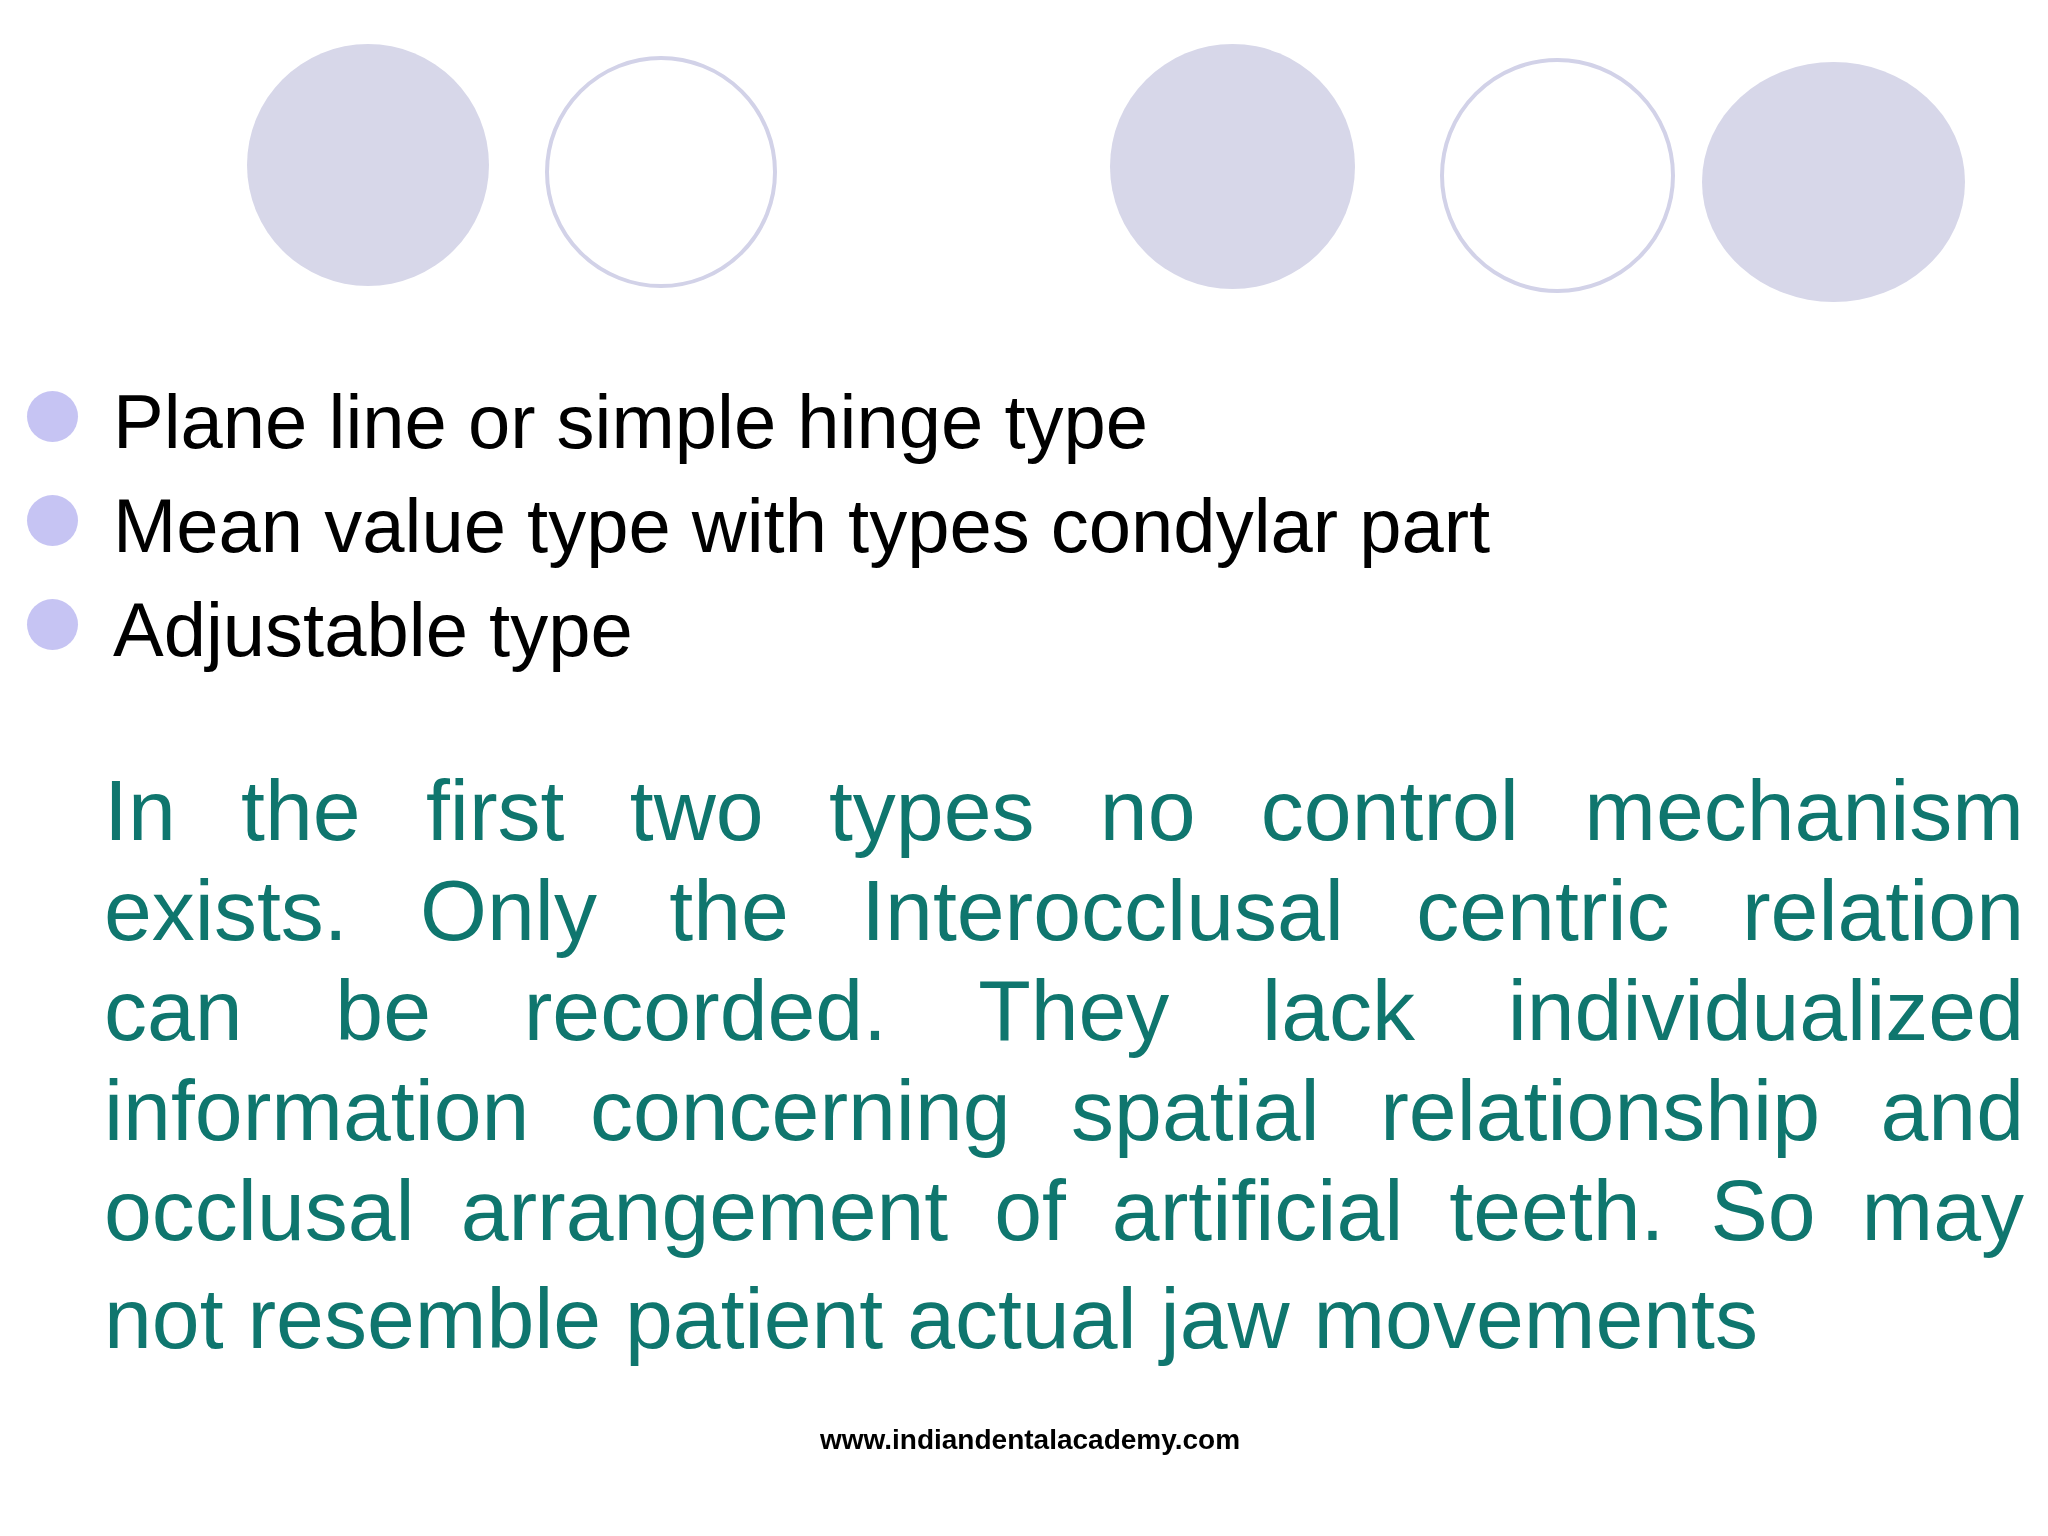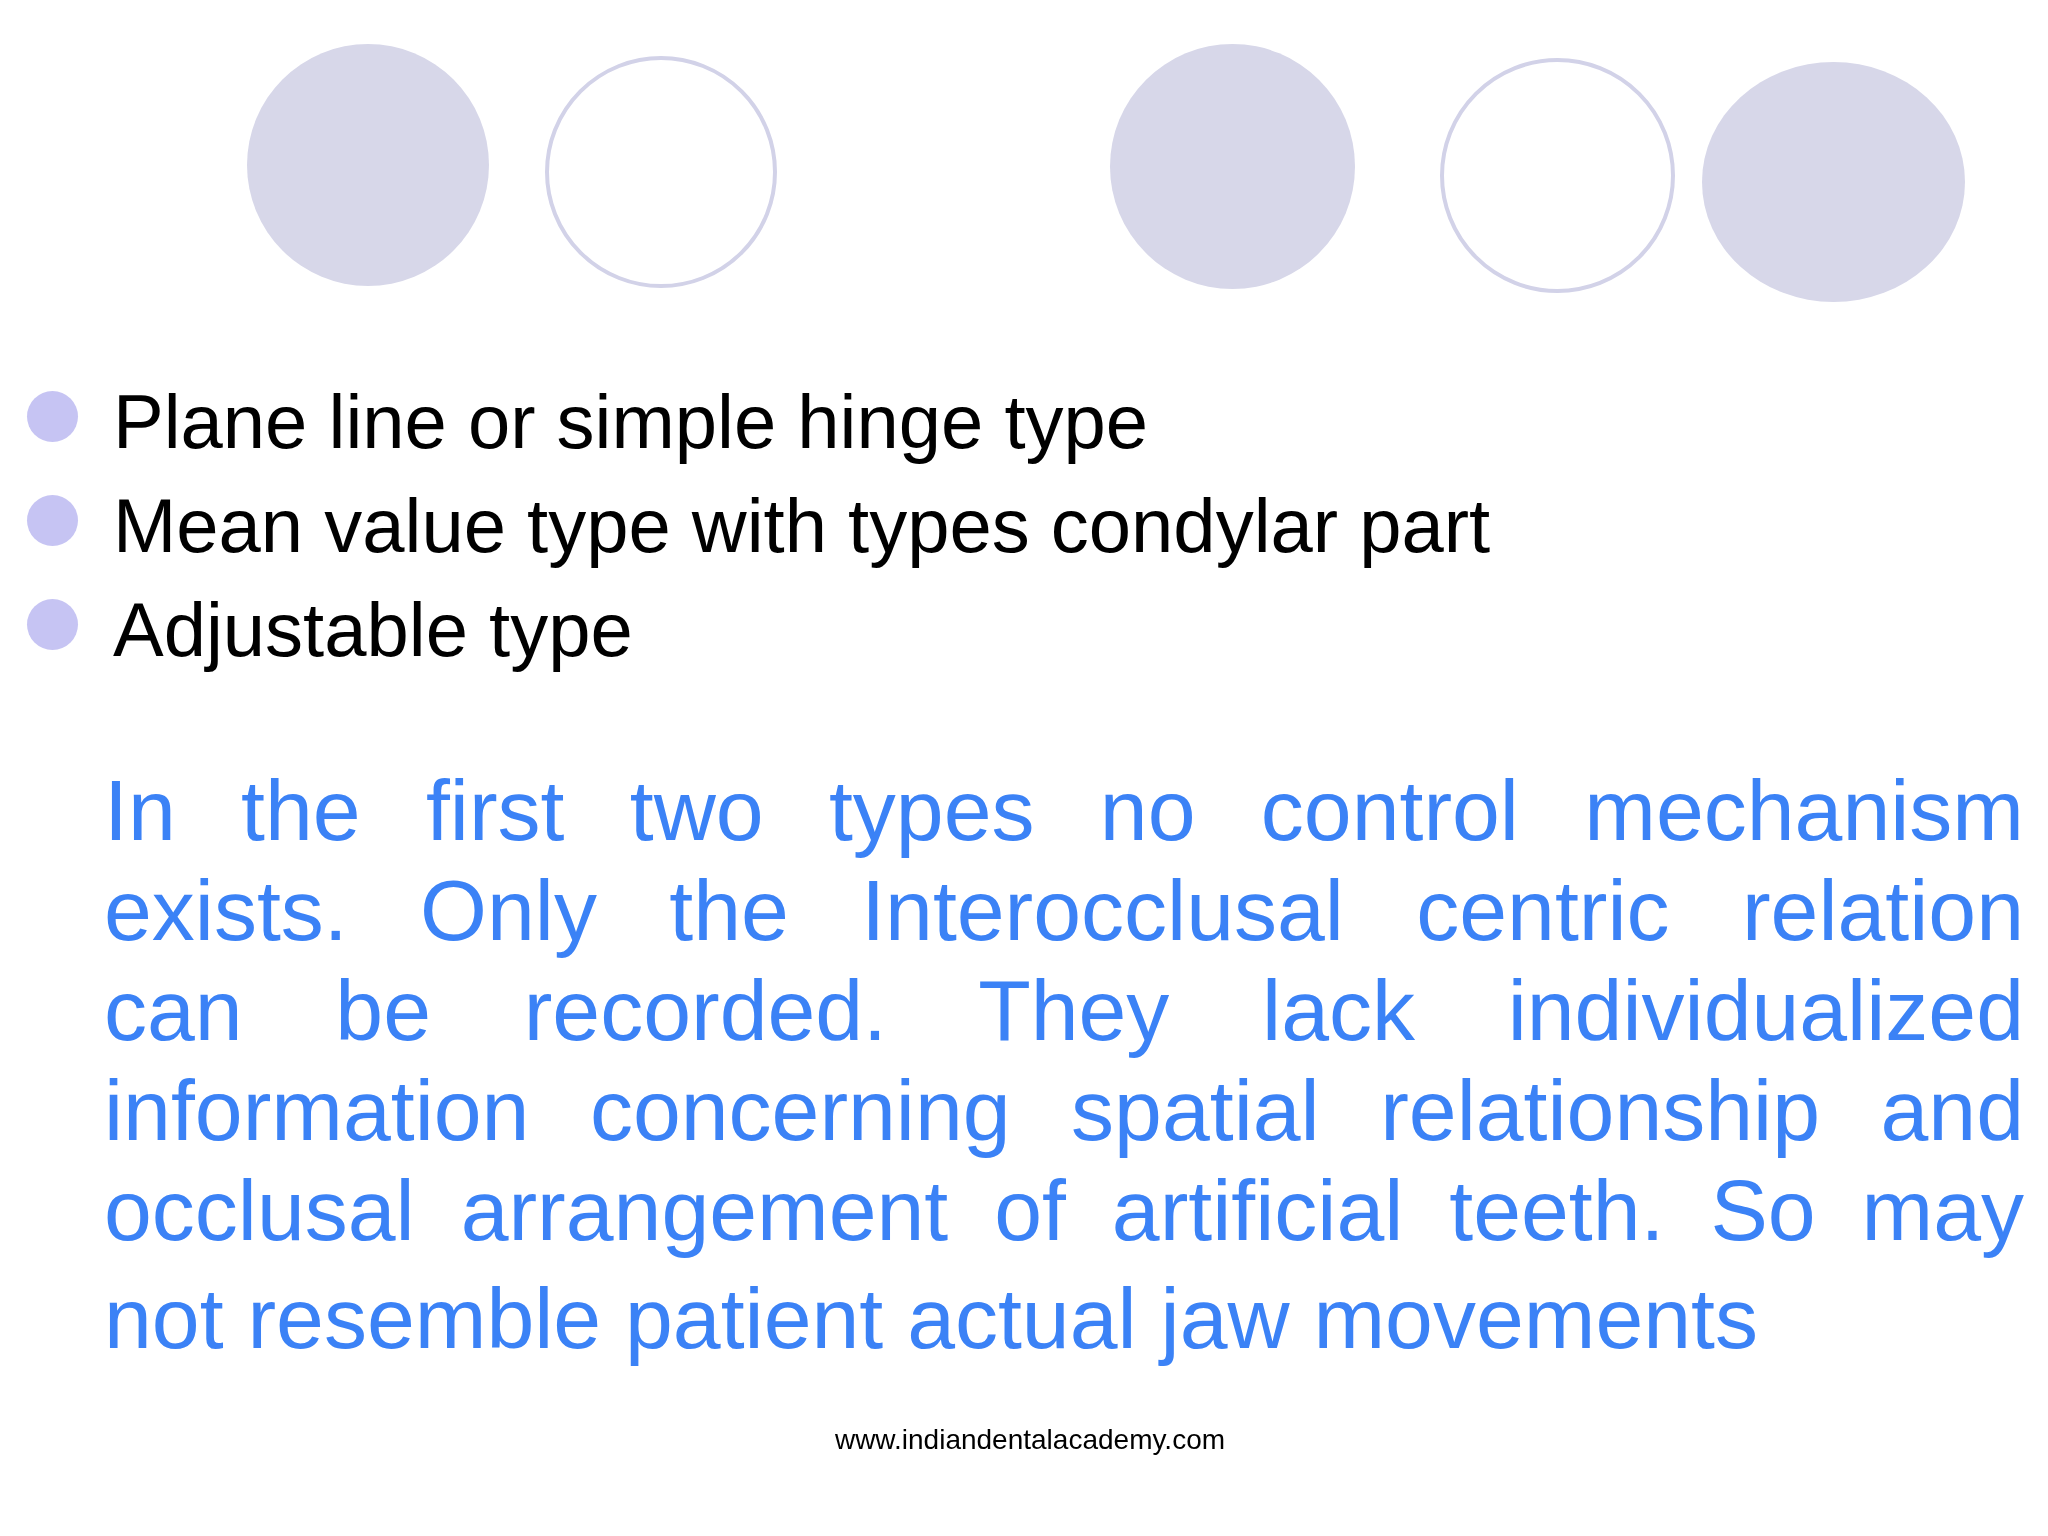"In the first two types" .para { color: #3b82f6 -> #0f766e }
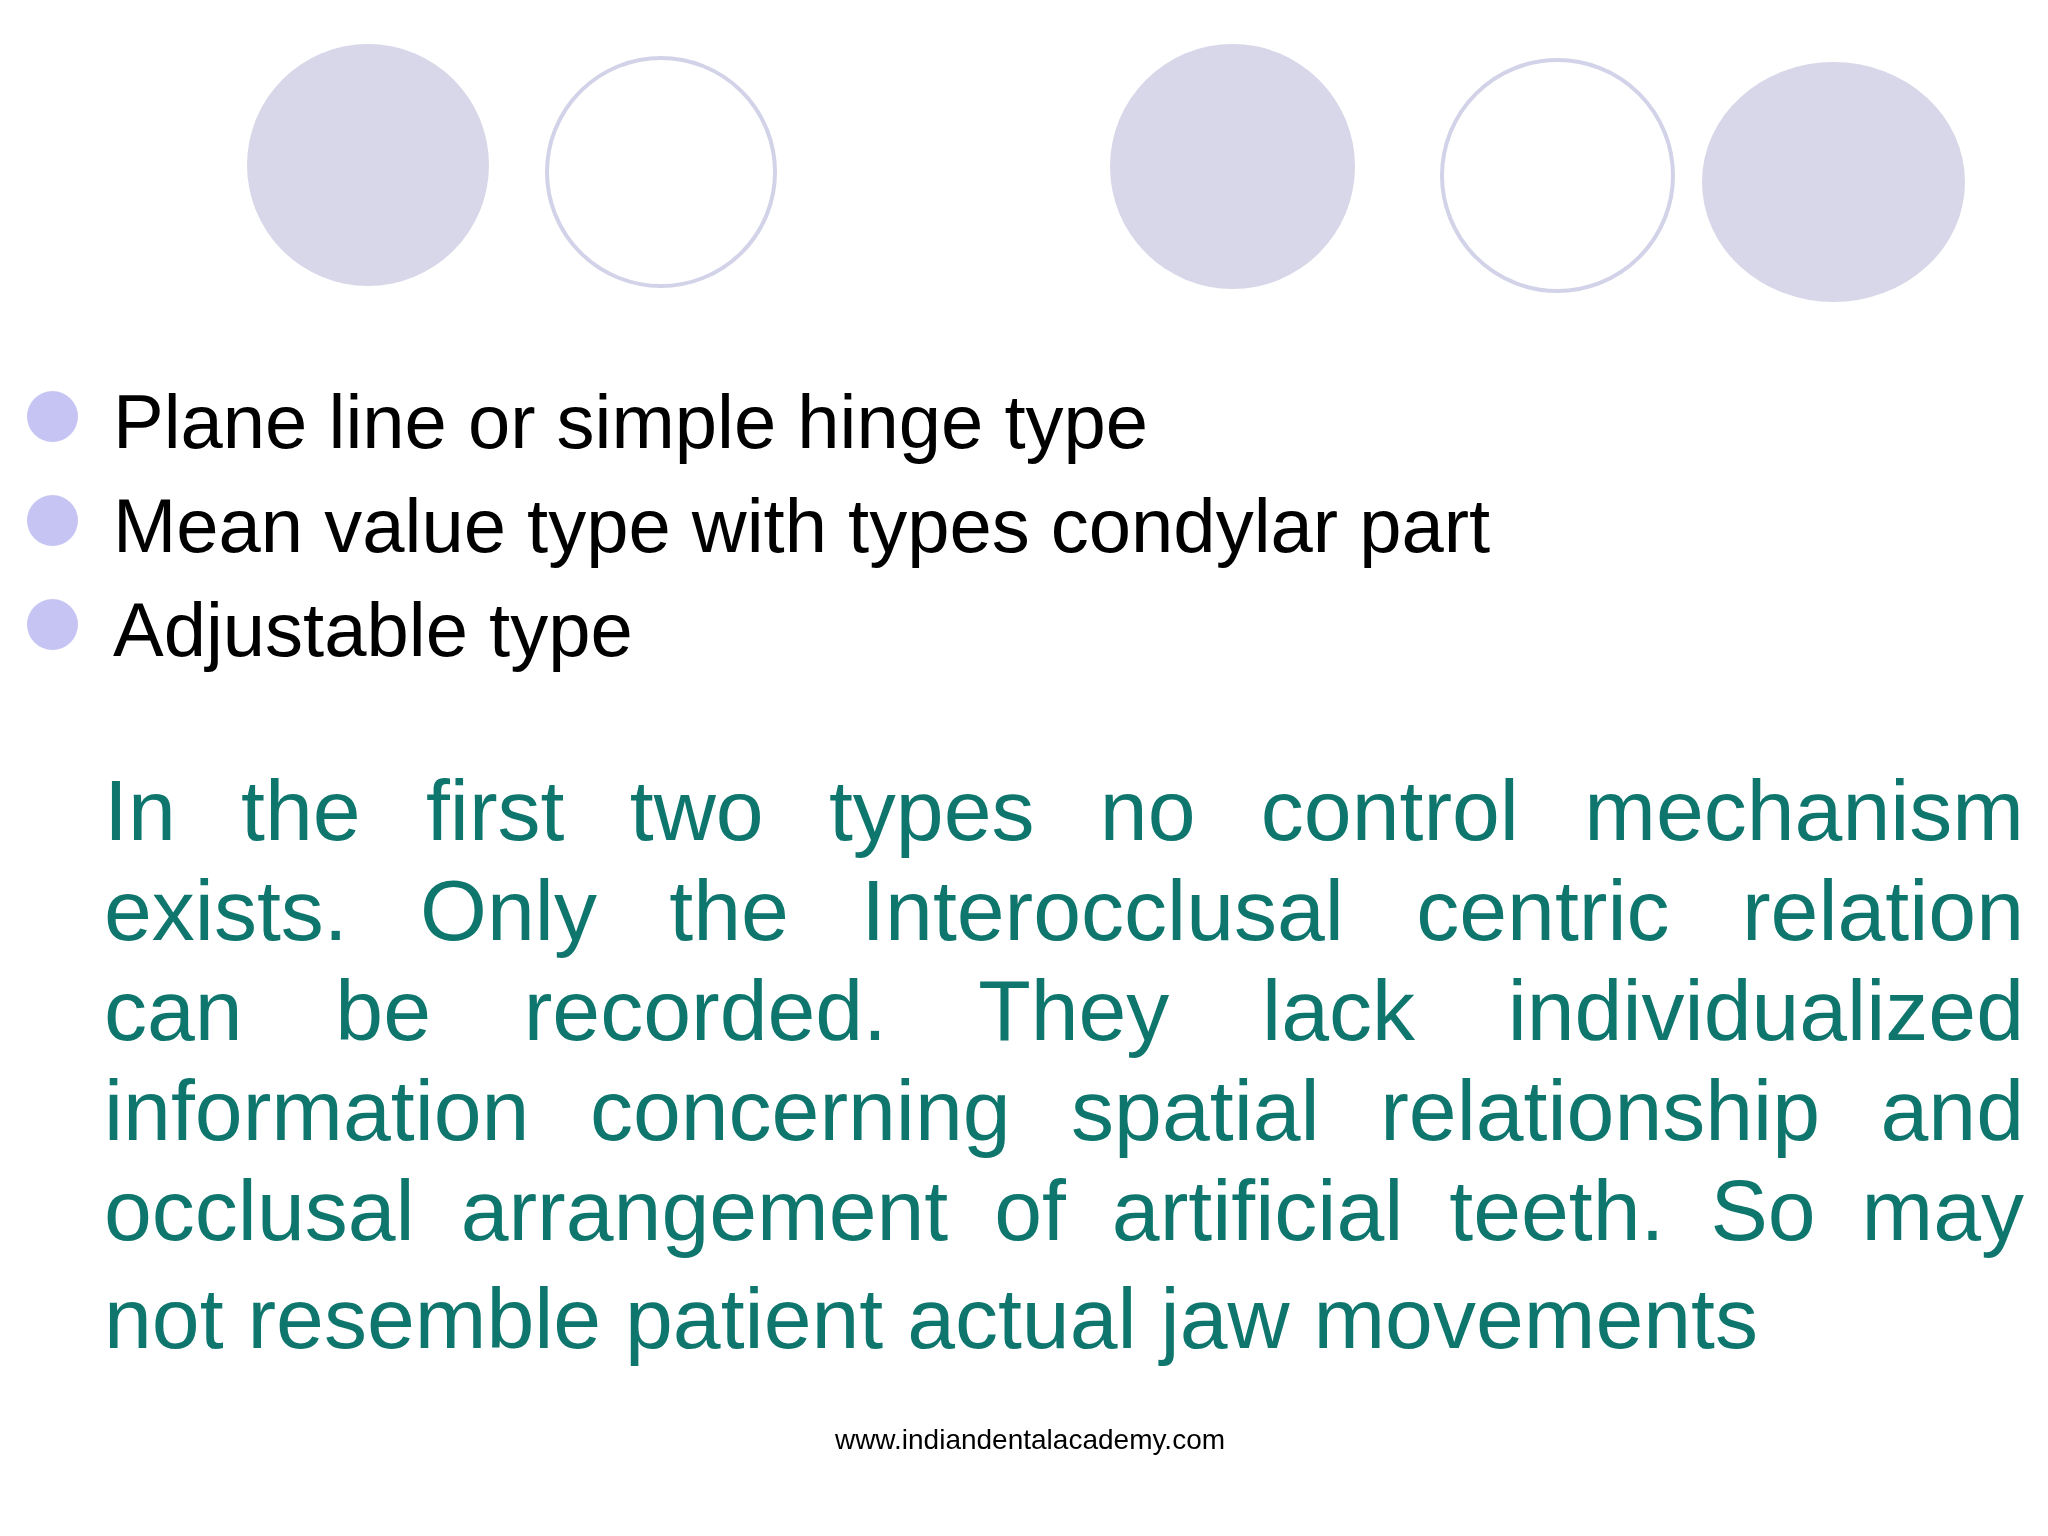"www.indiandentalacademy.com" .footer { font-weight: none -> bold }
